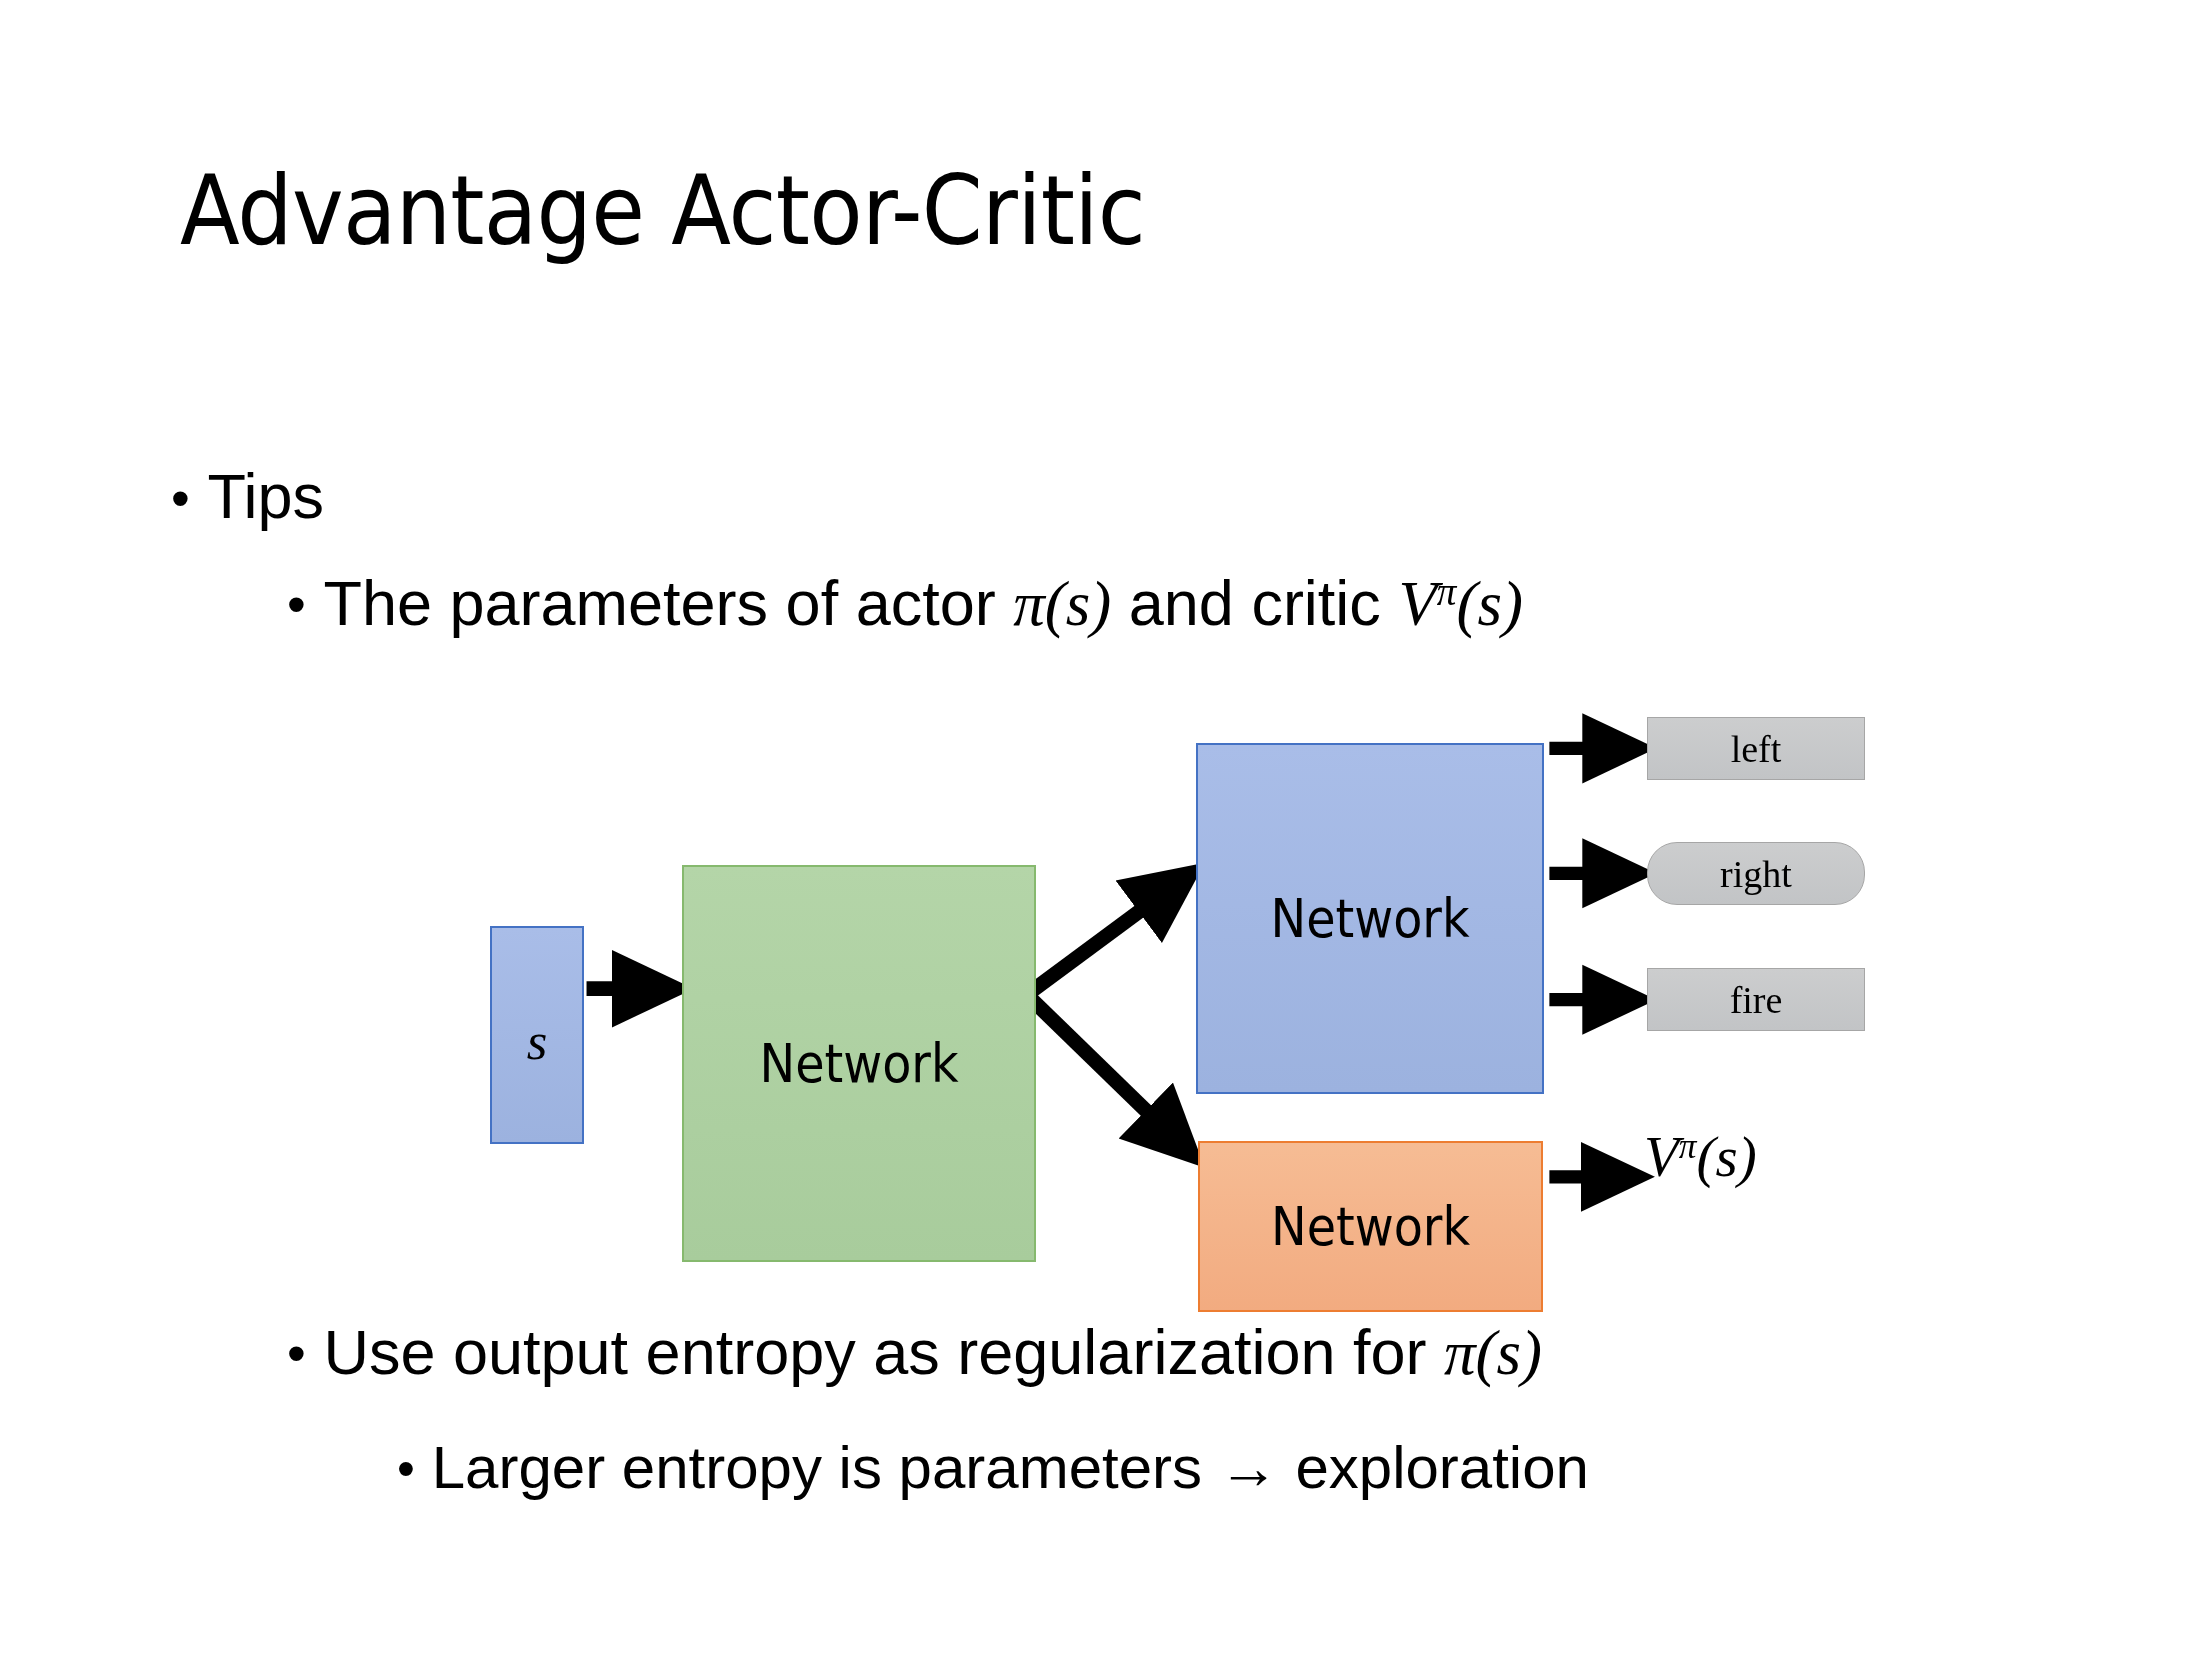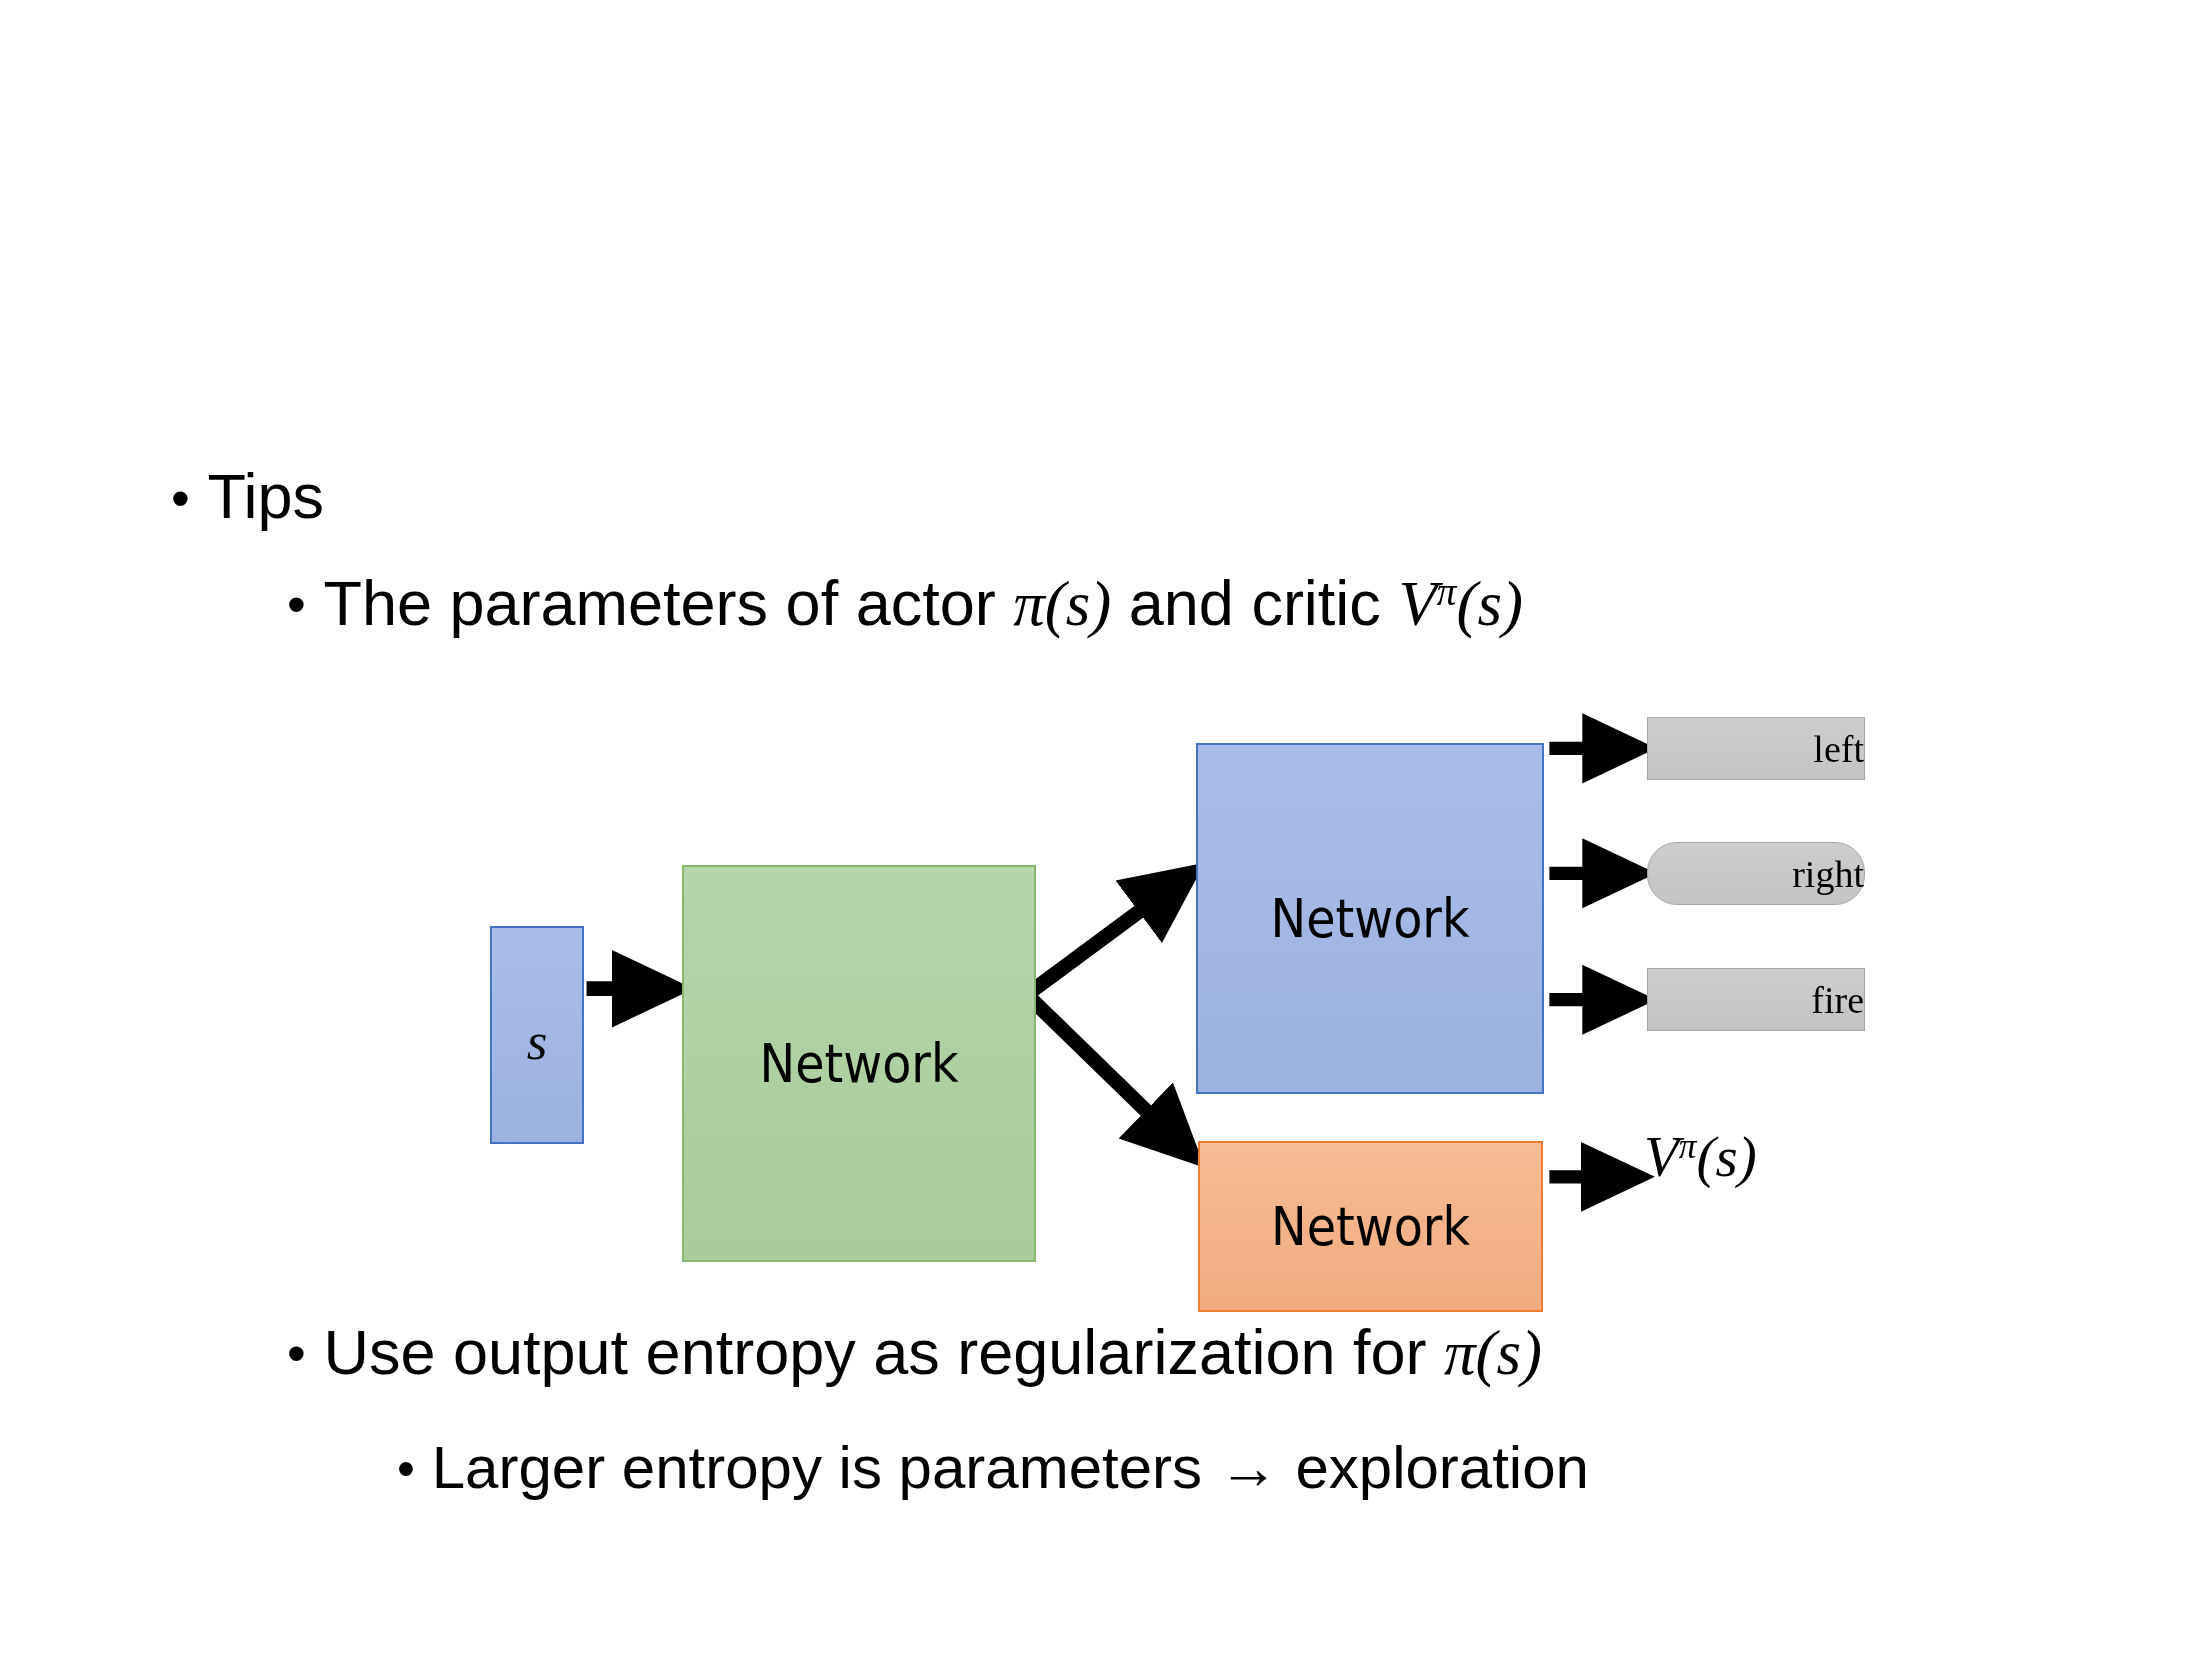"Advantage Actor-Critic" div { html: none -> <div>Advantage Actor-Critic</div> }
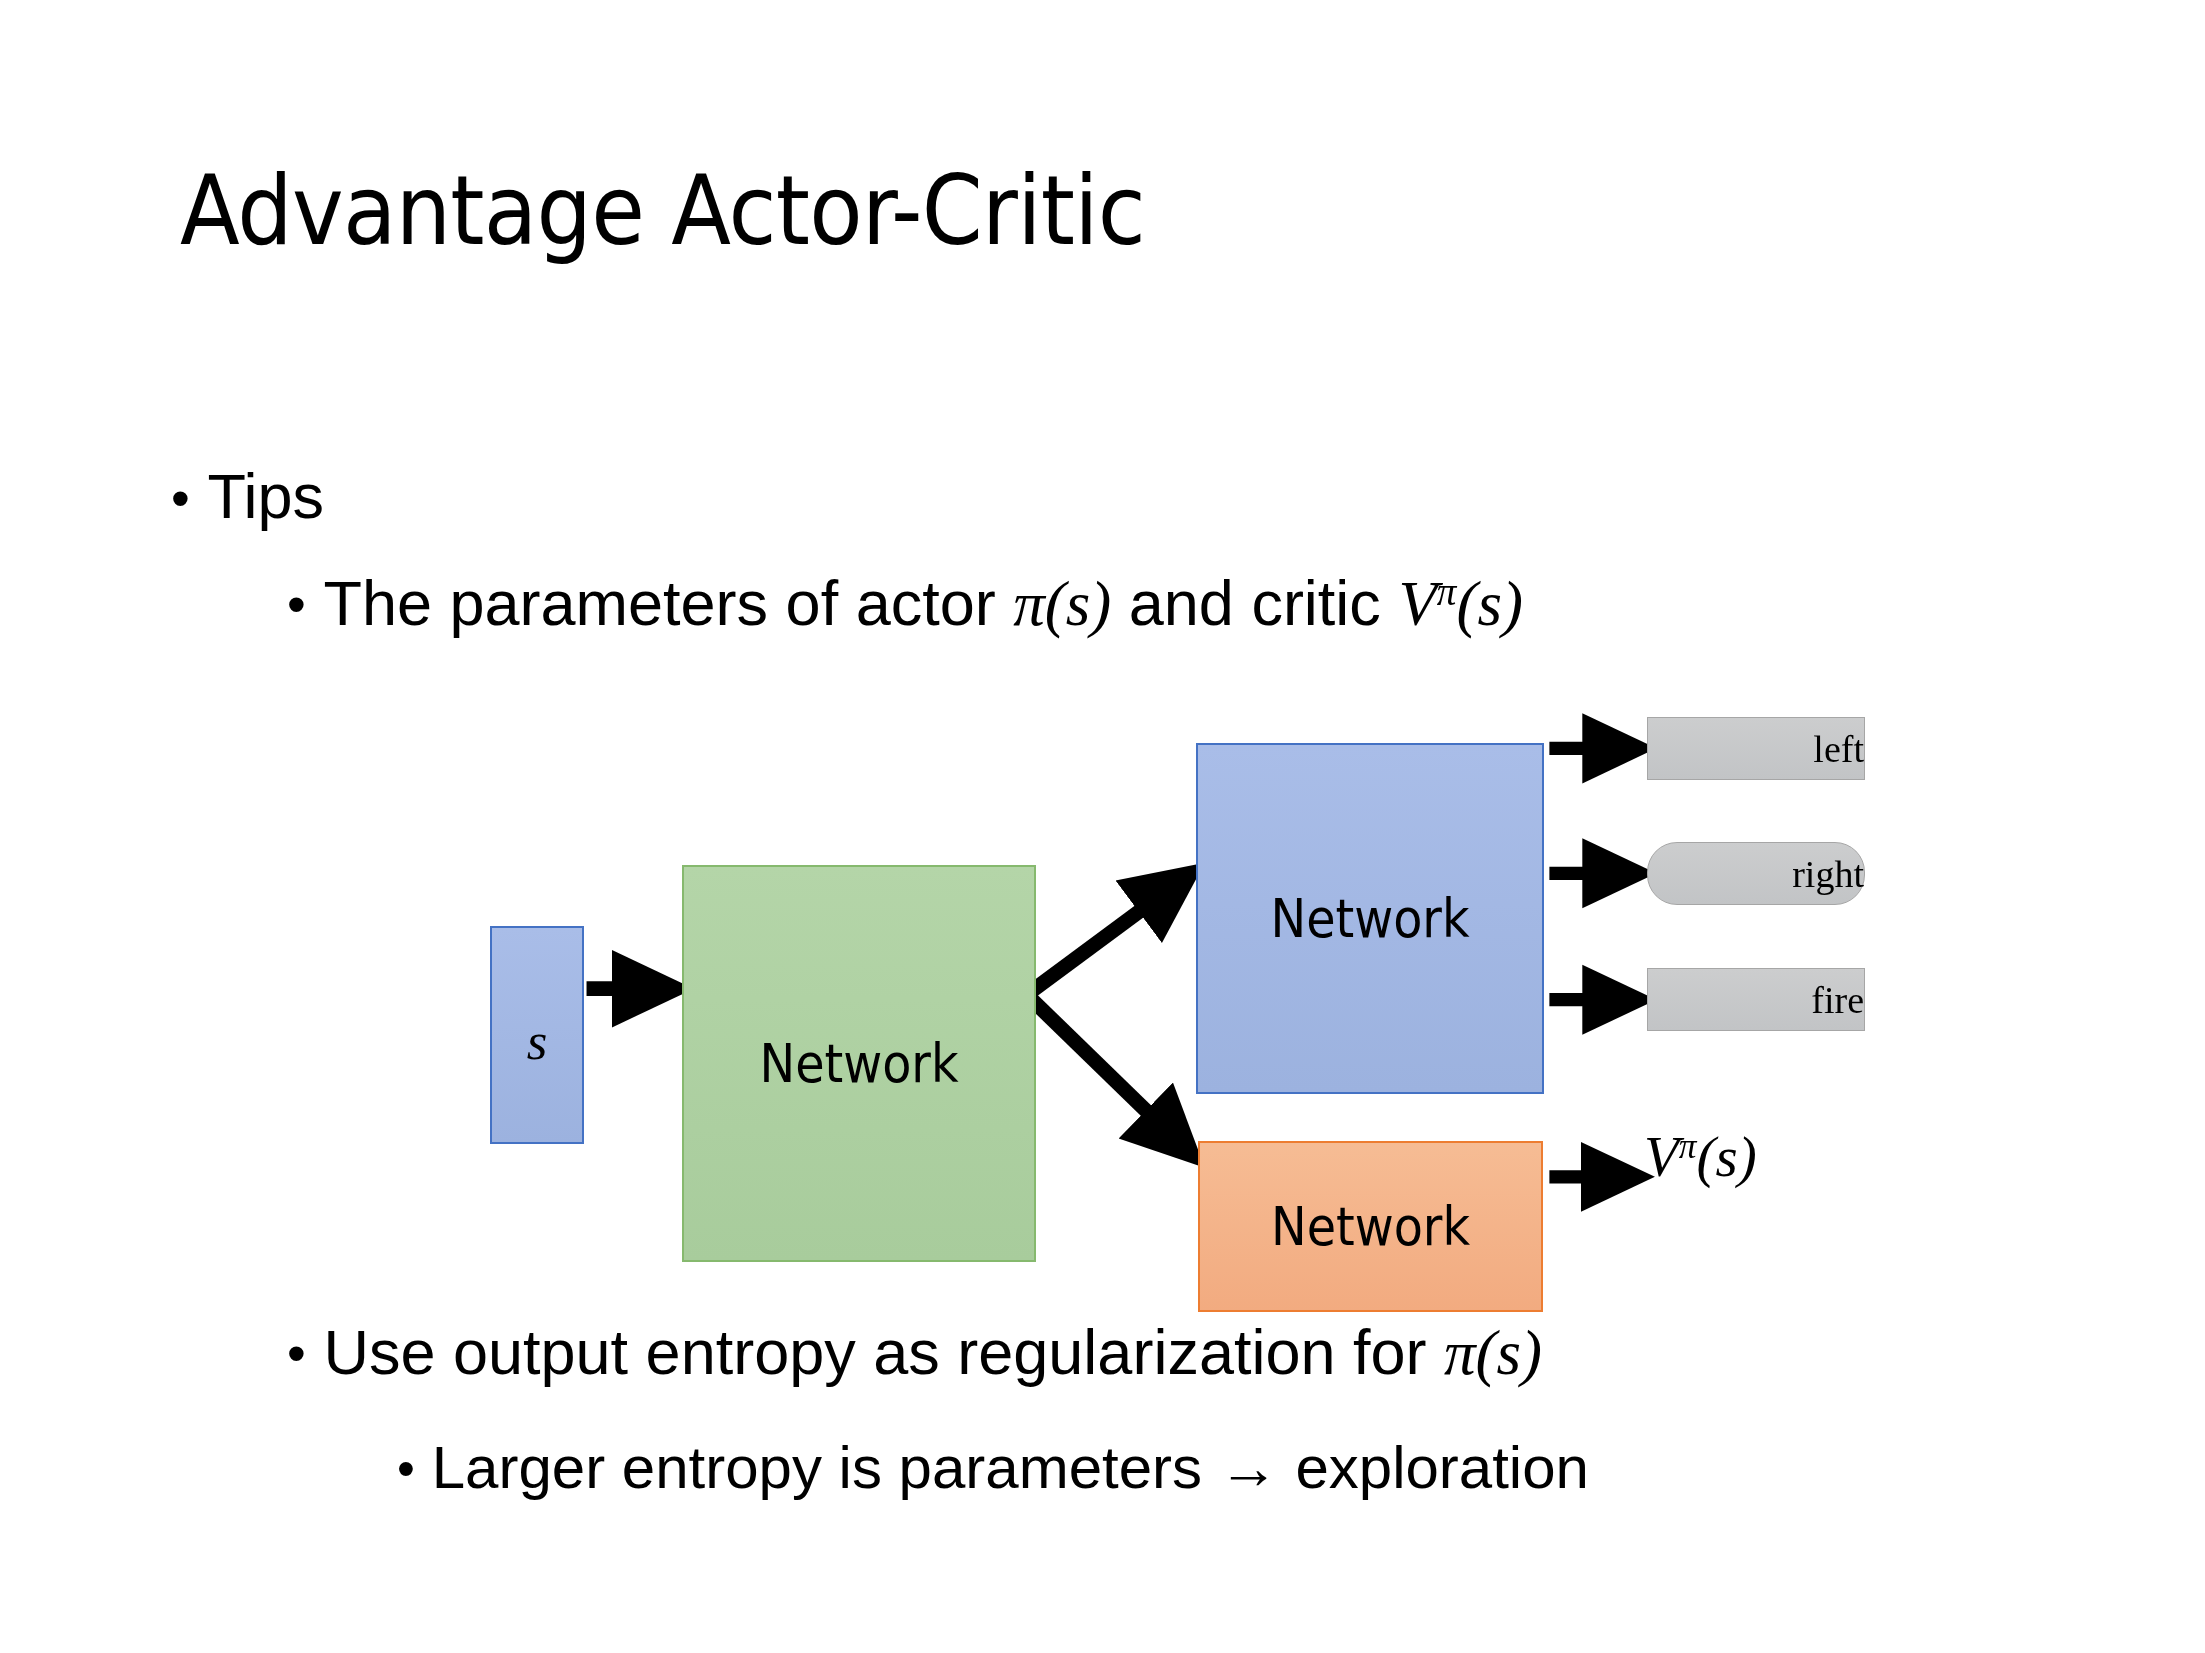"left" .action-box { justify-content: flex-end -> center }
